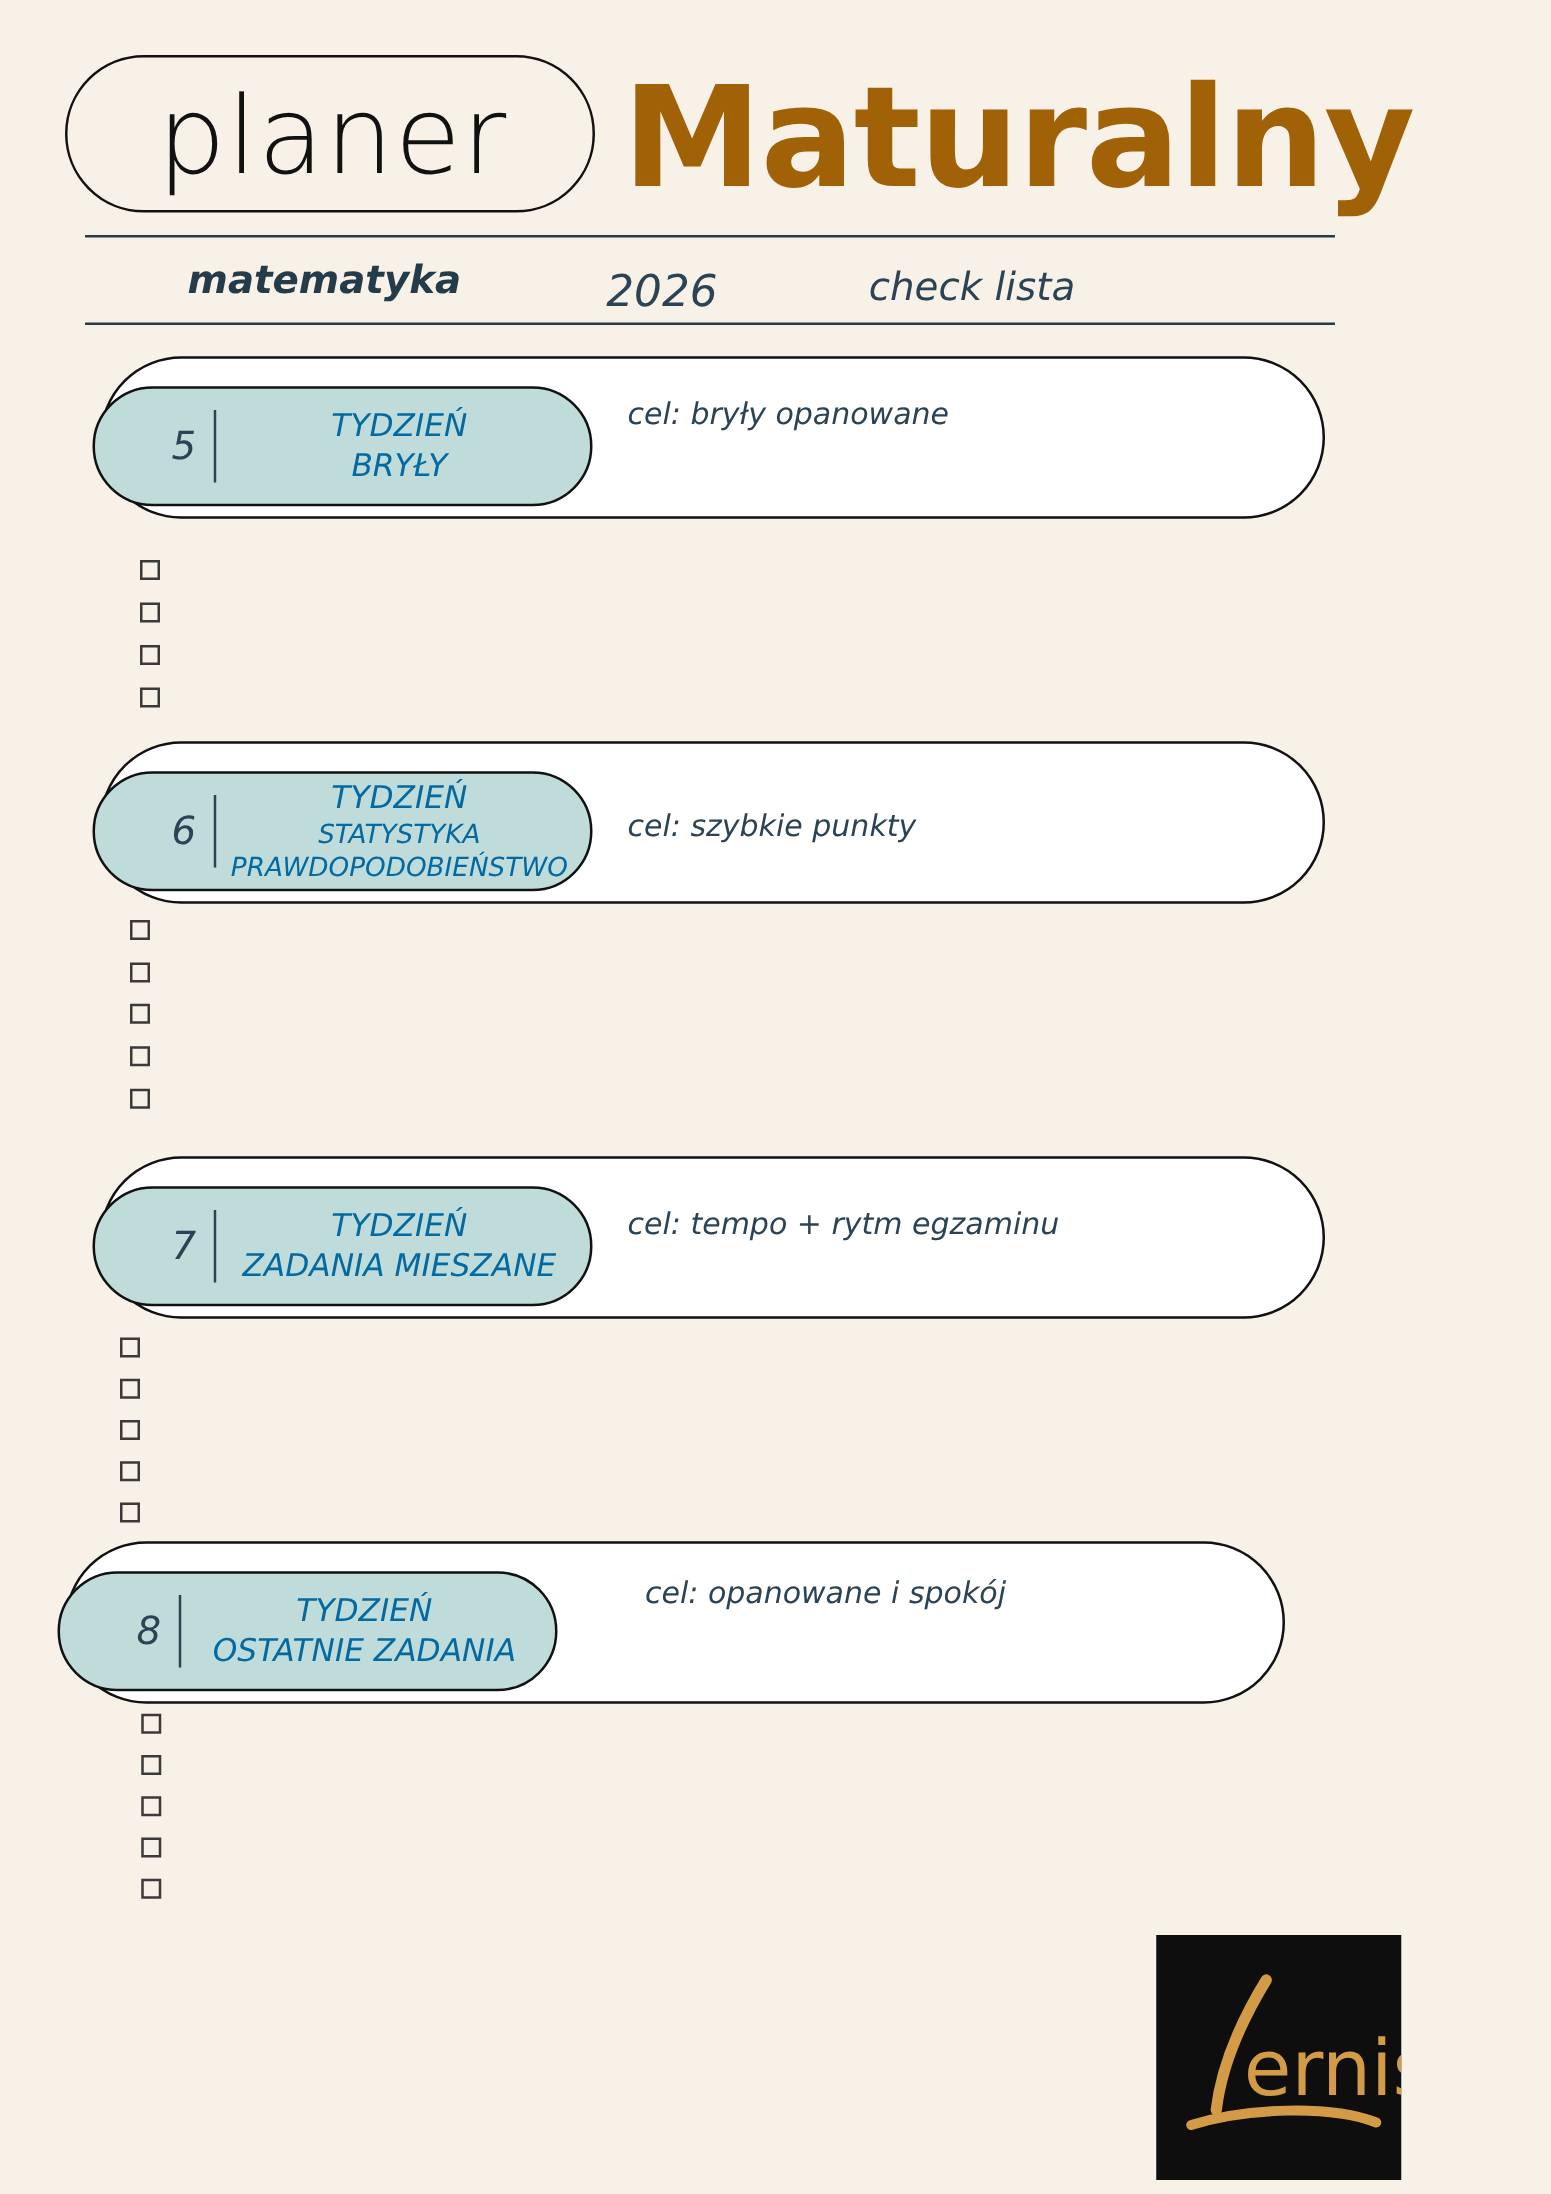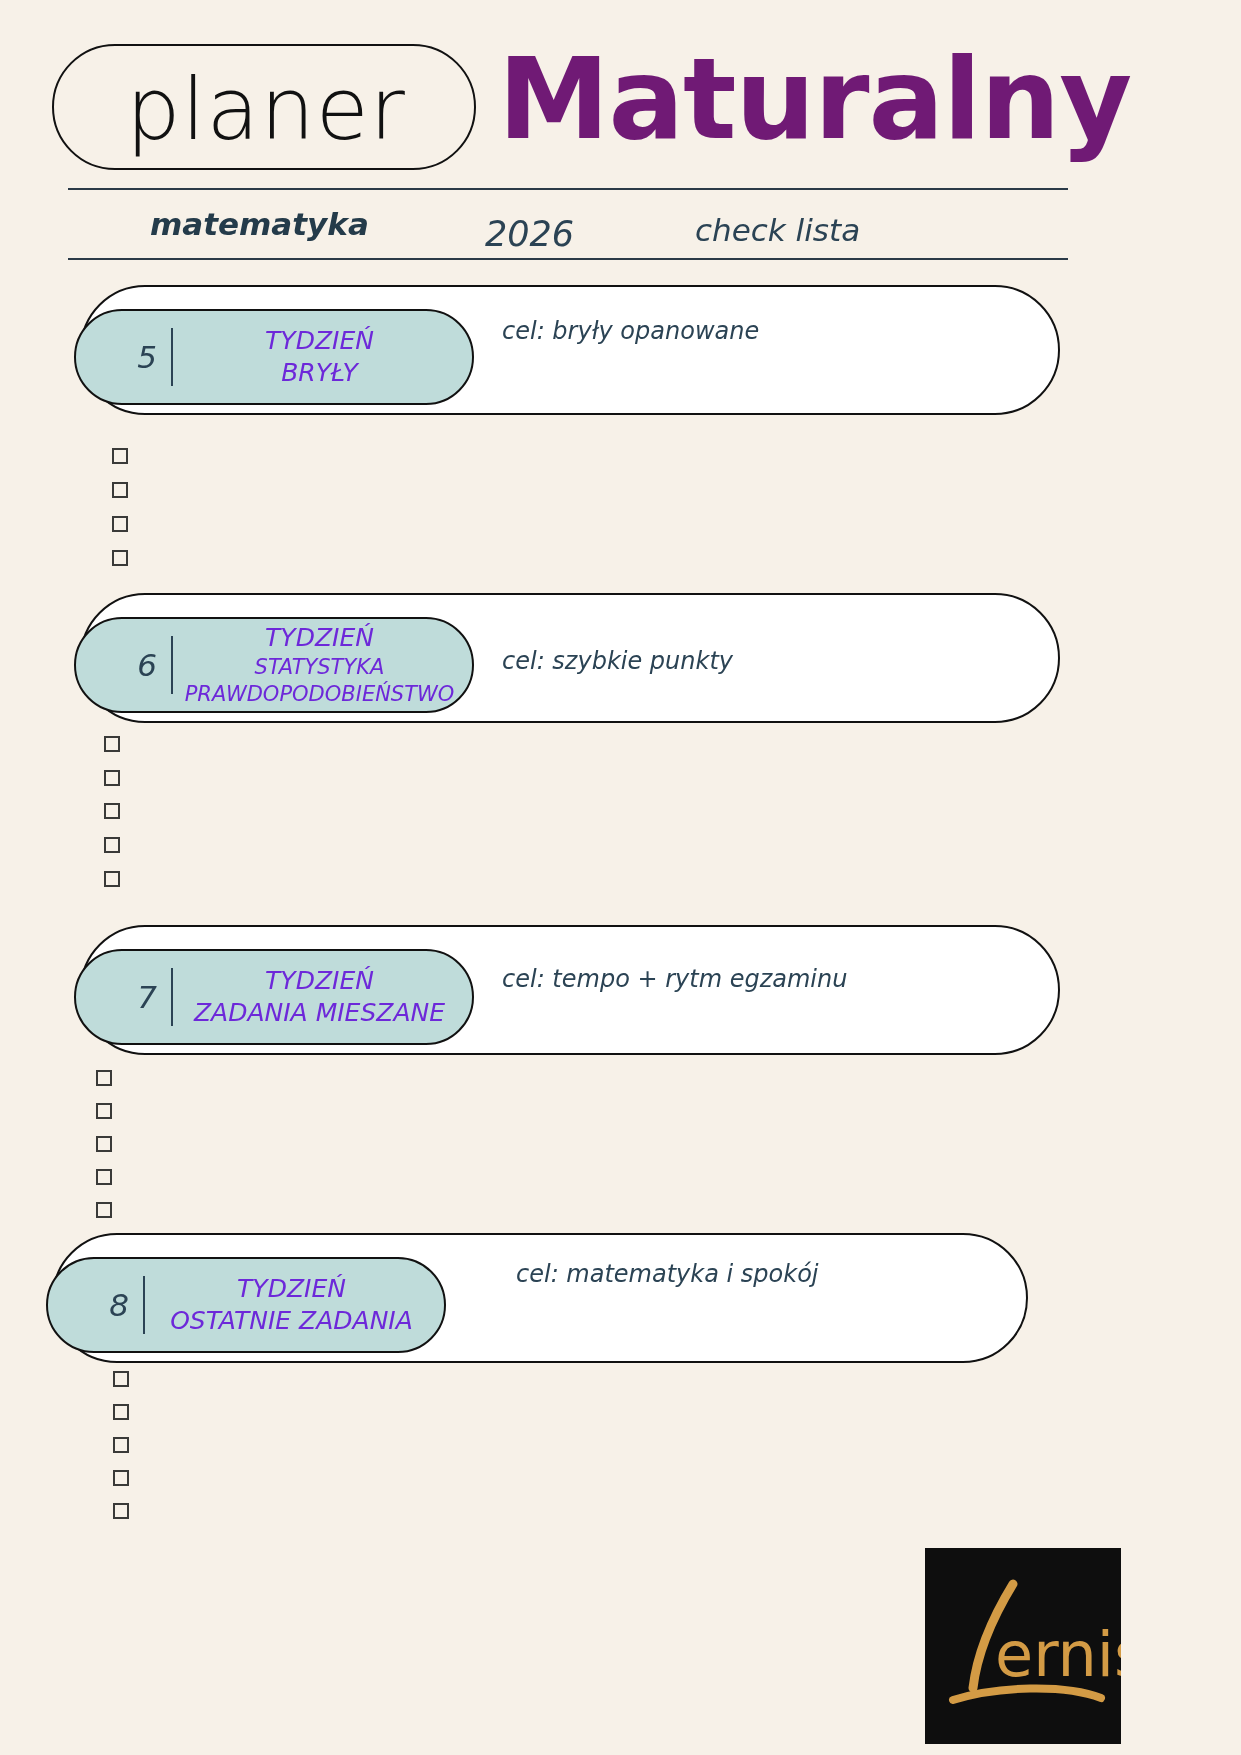"Maturalny" .maturalny-word { color: #701a75 -> #a16207; top: 32px -> 44px }
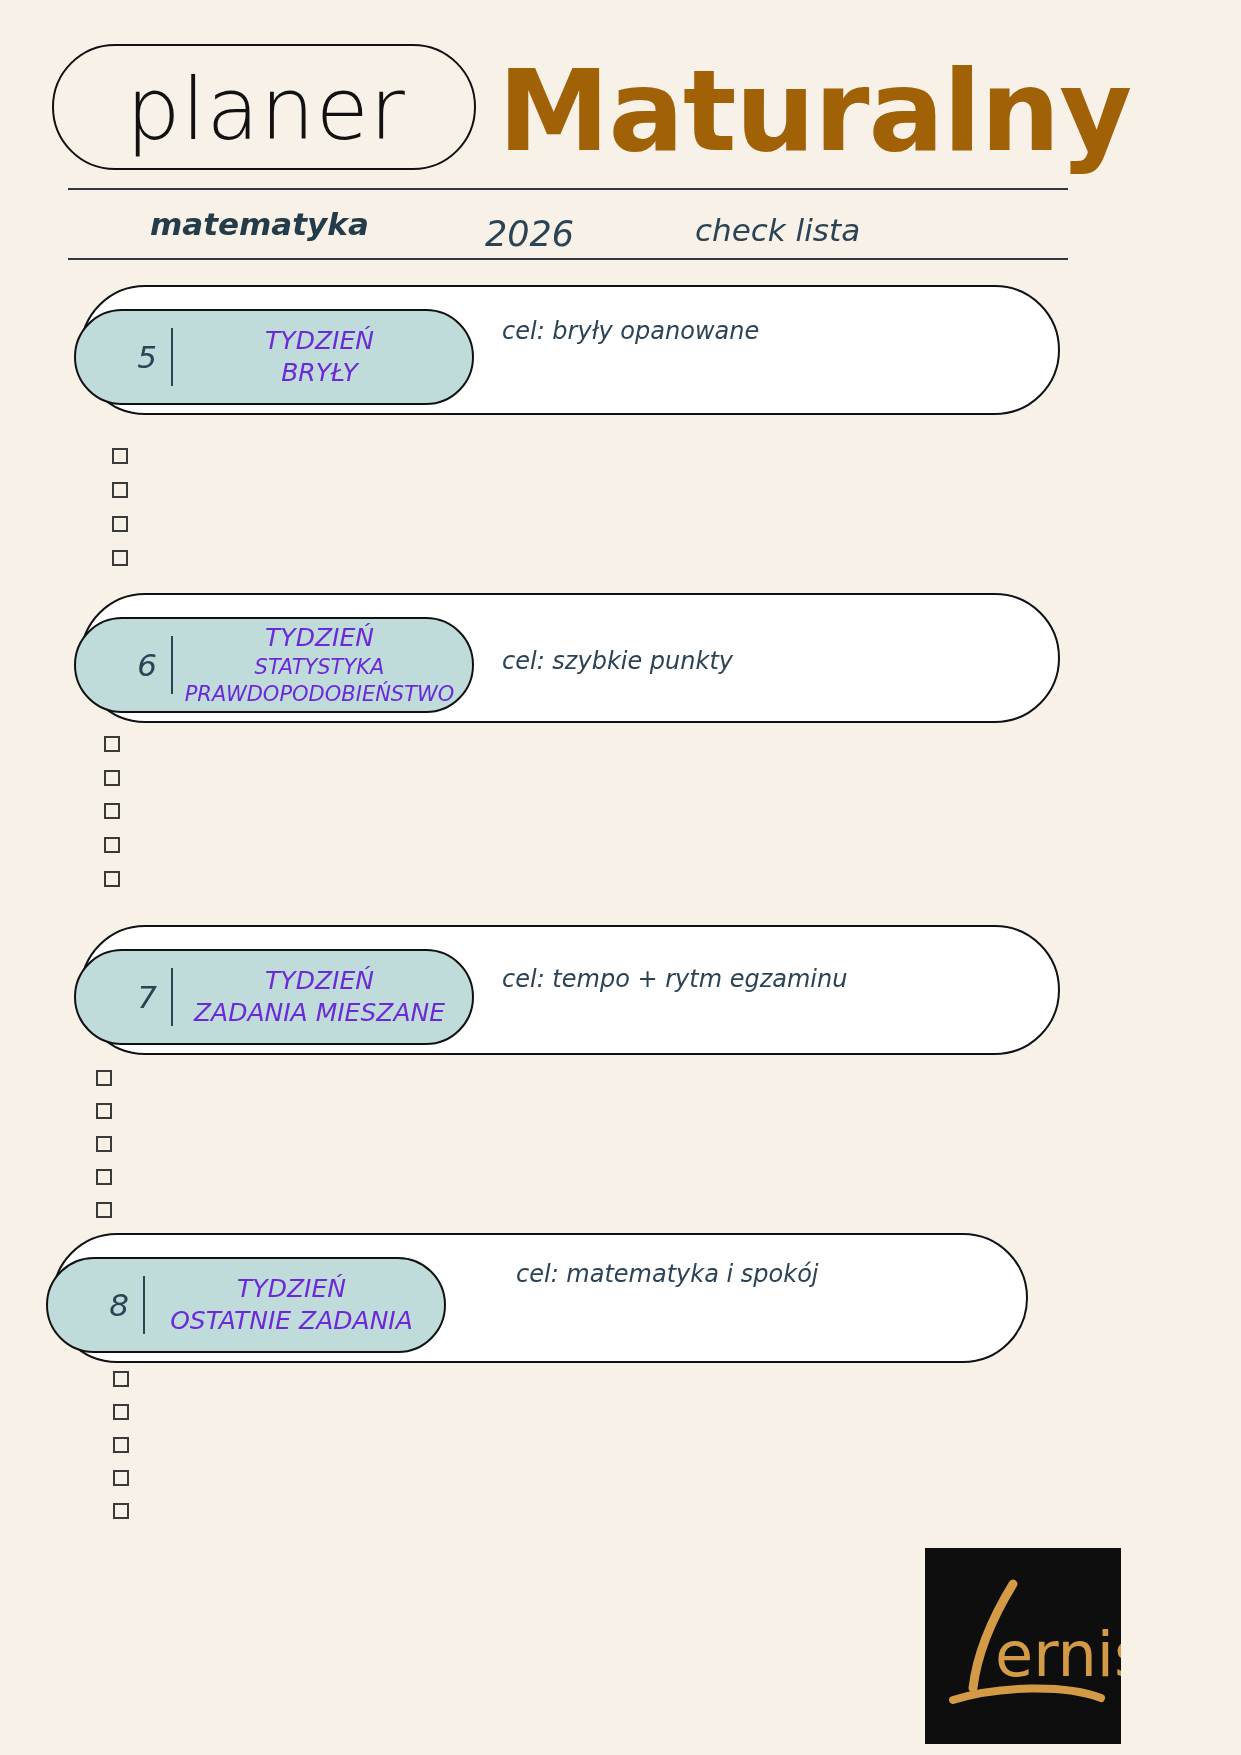"TYDZIEŃ" .week-labels { color: #6d28d9 -> #0369a1 }
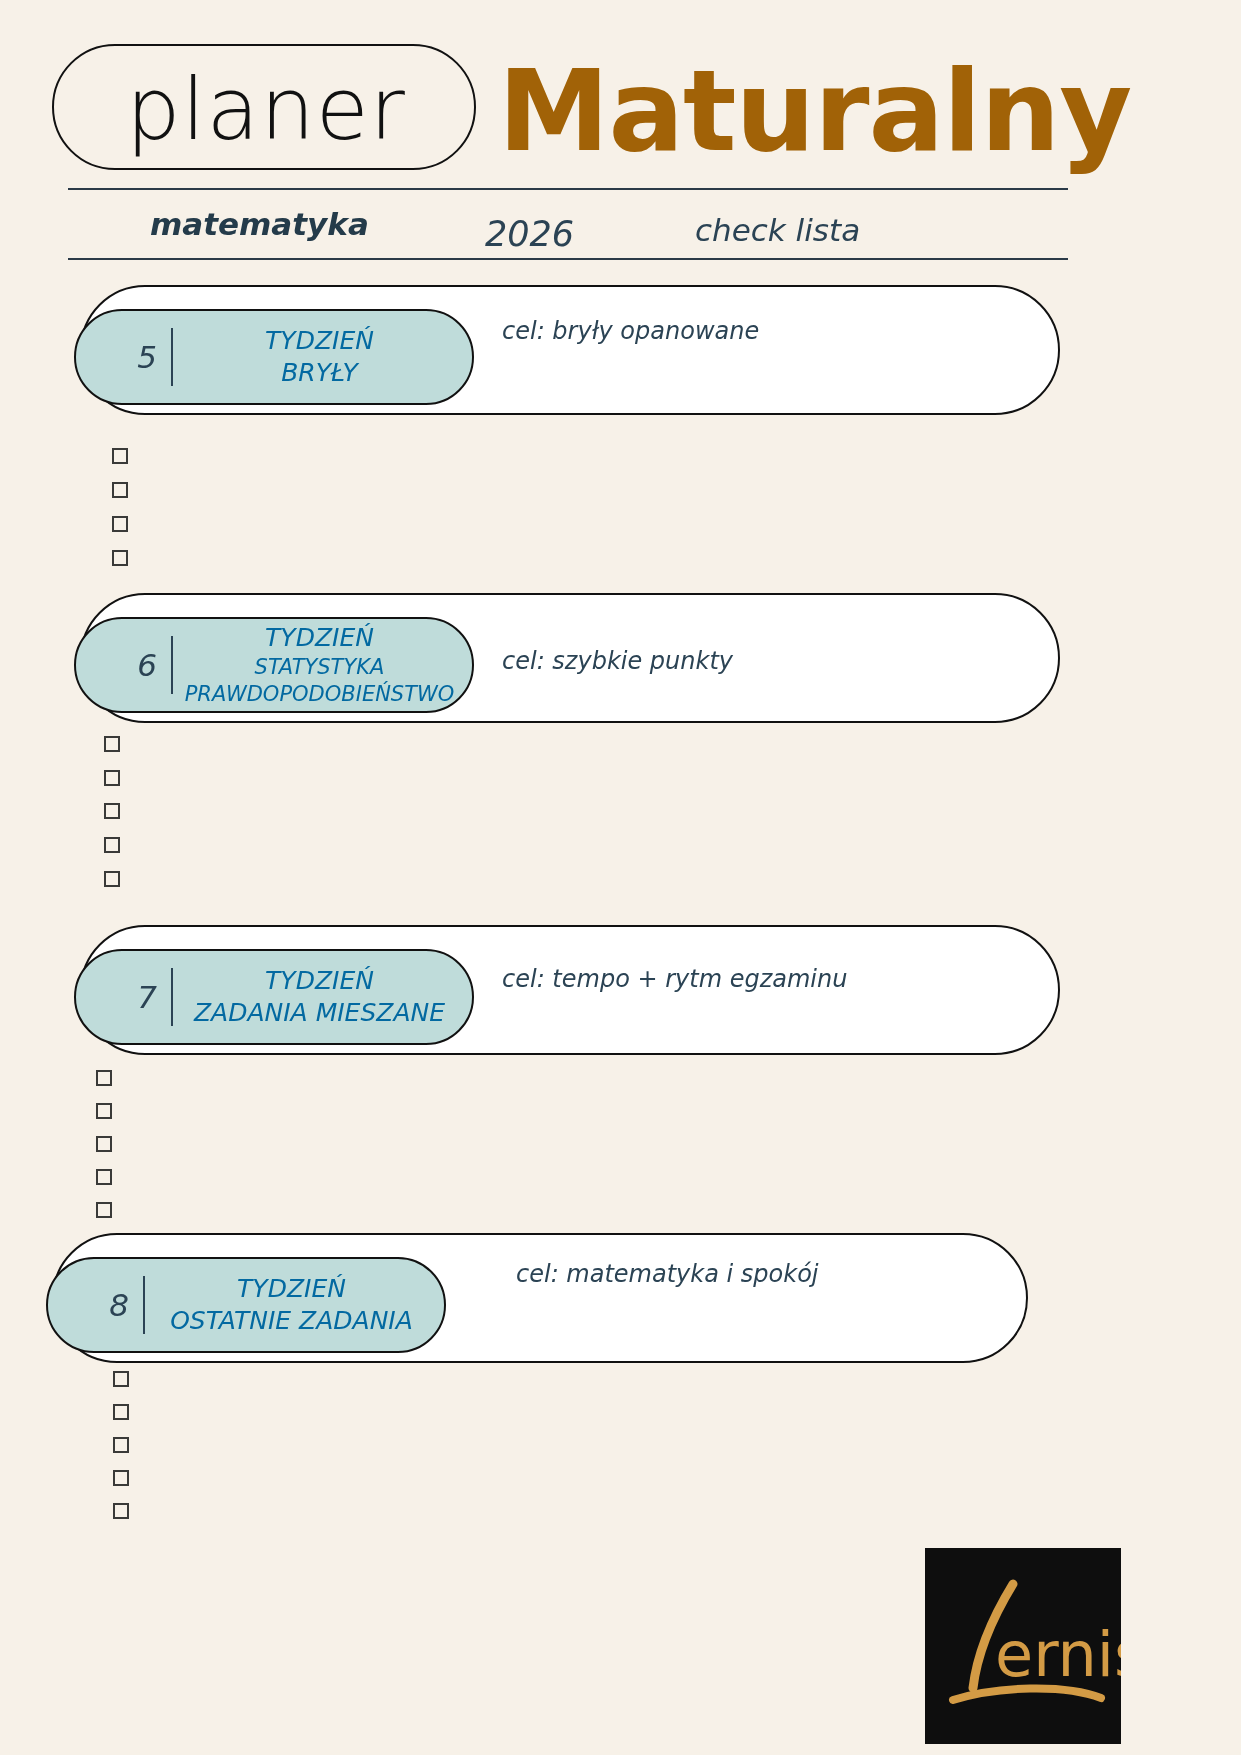"cel: matematyka i spokój" div.week-goal { text: matematyka -> opanowane }
